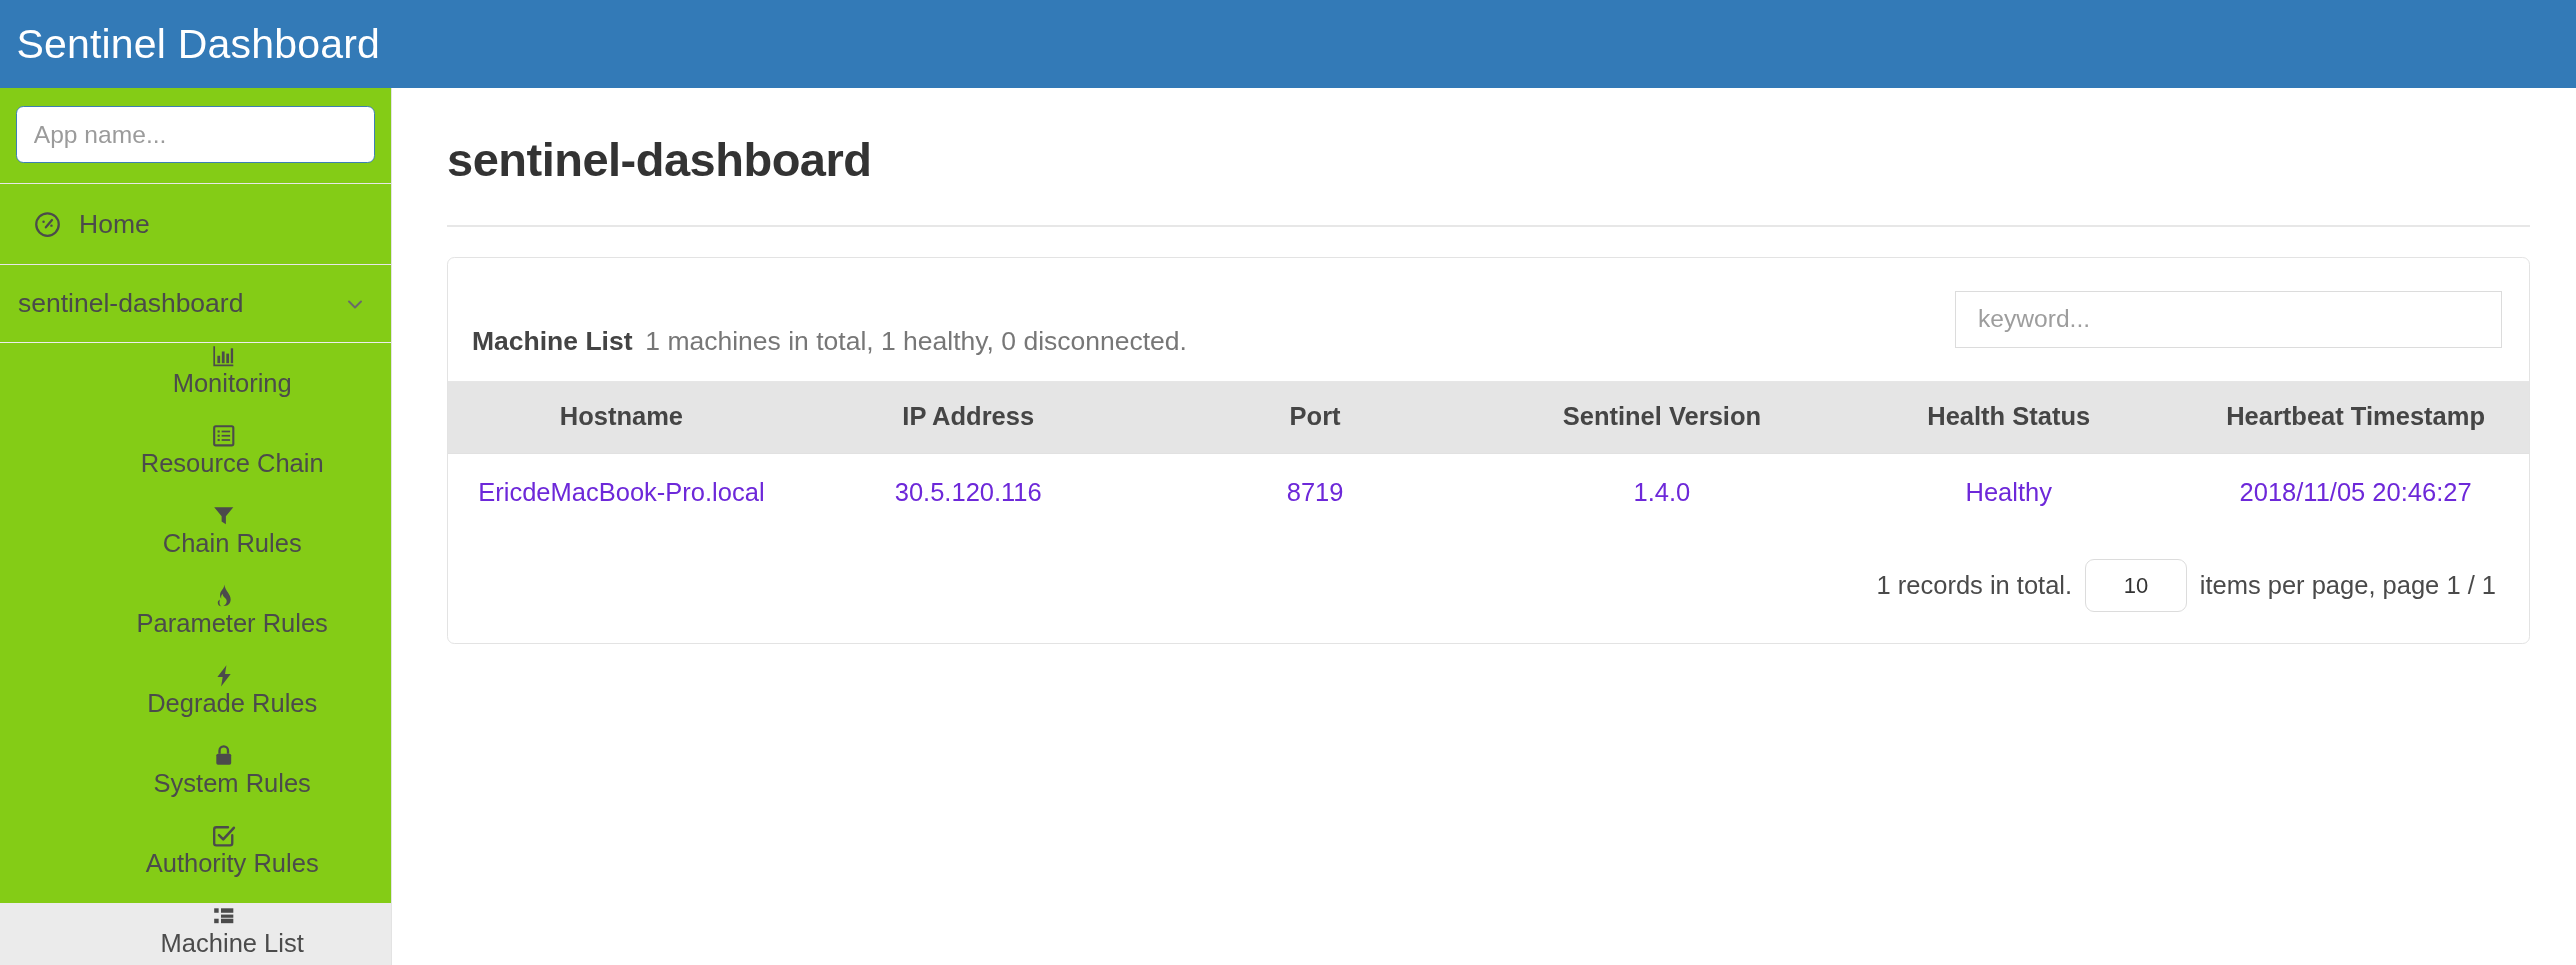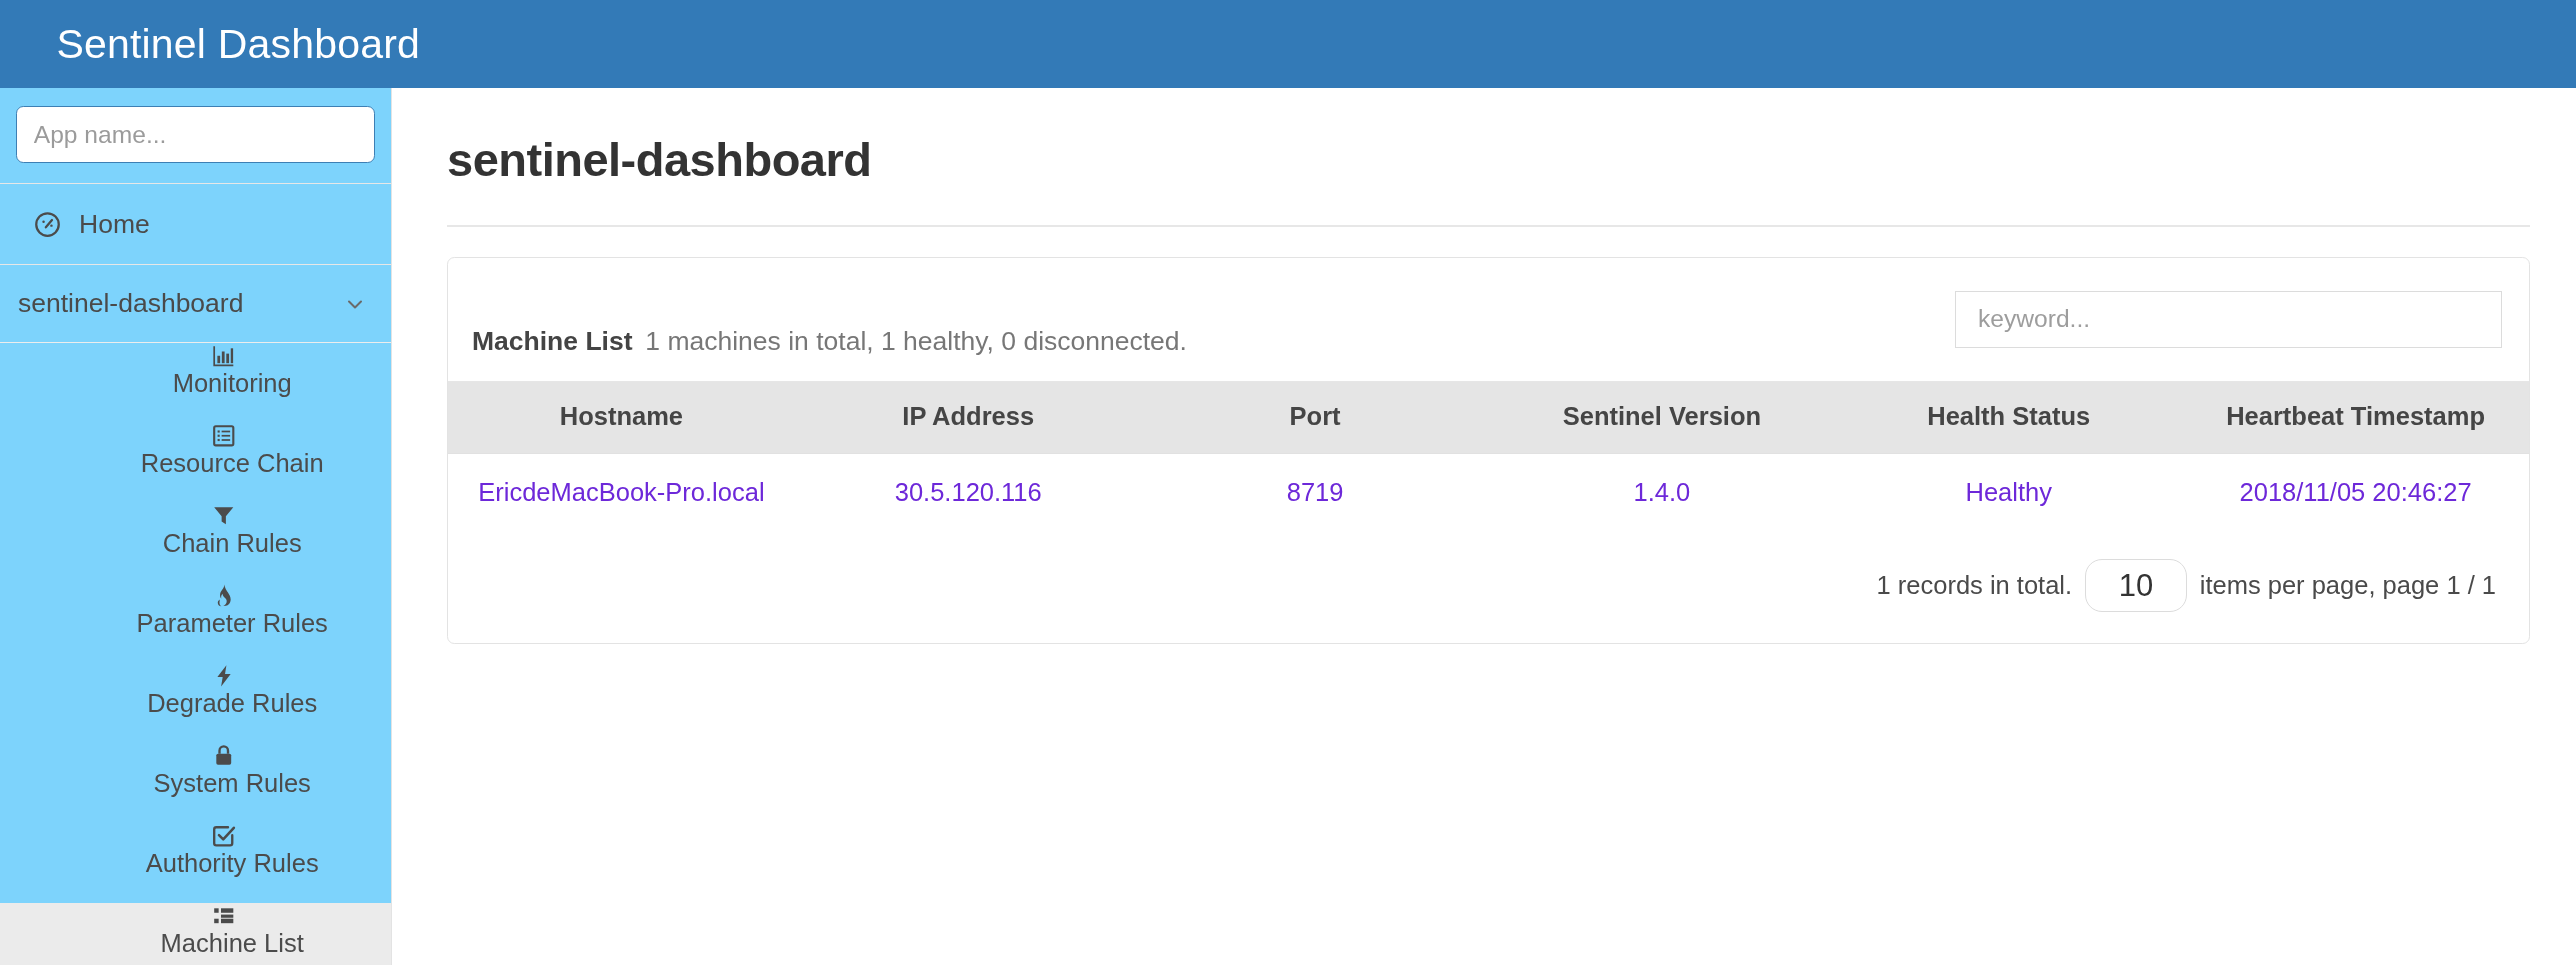"Sentinel Dashboard" .topbar { padding-left: 40px -> none }
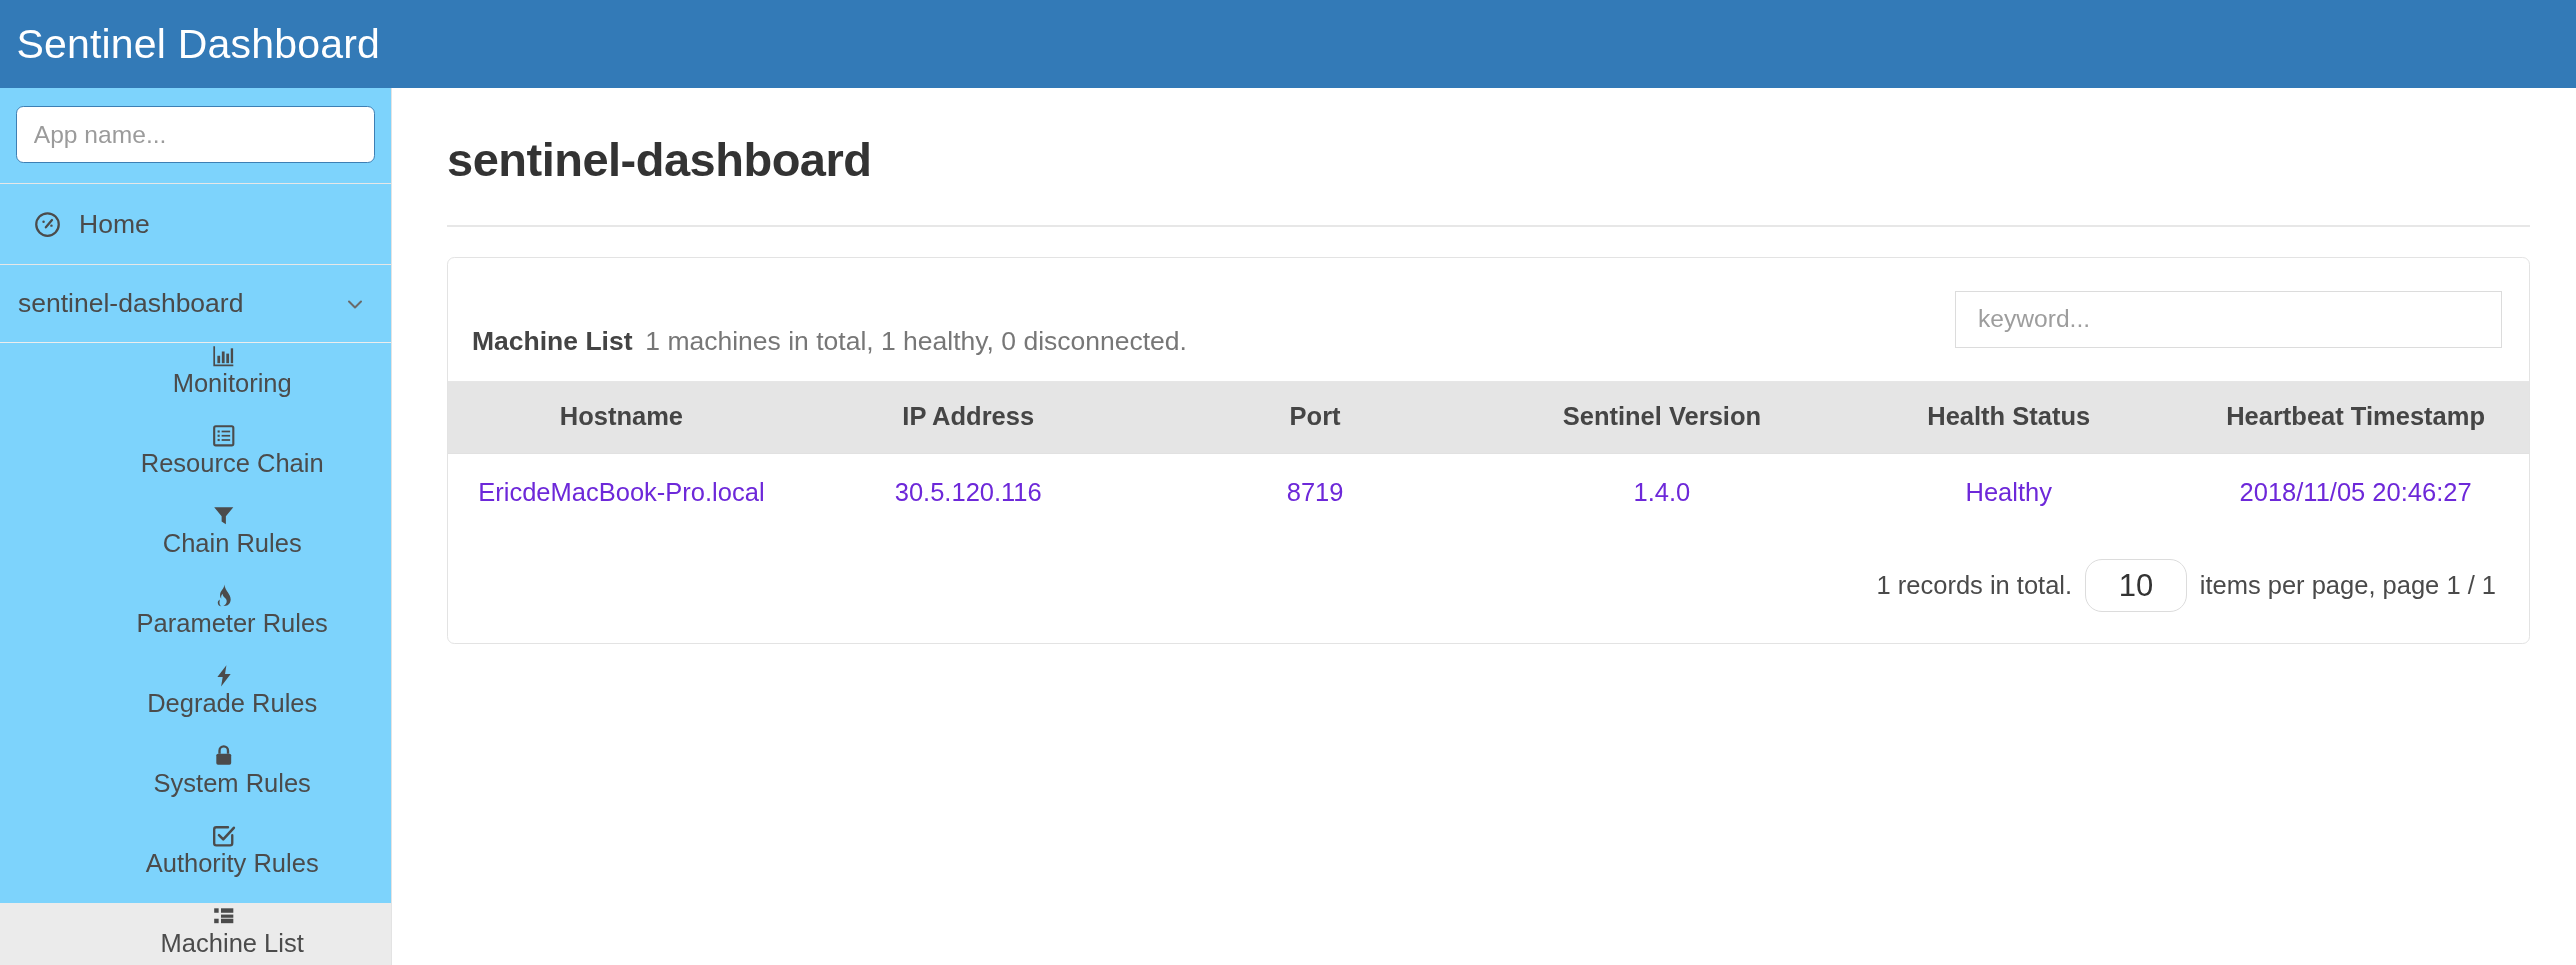"App name..." .sidebar { background: #7dd3fc -> #84cc16 }
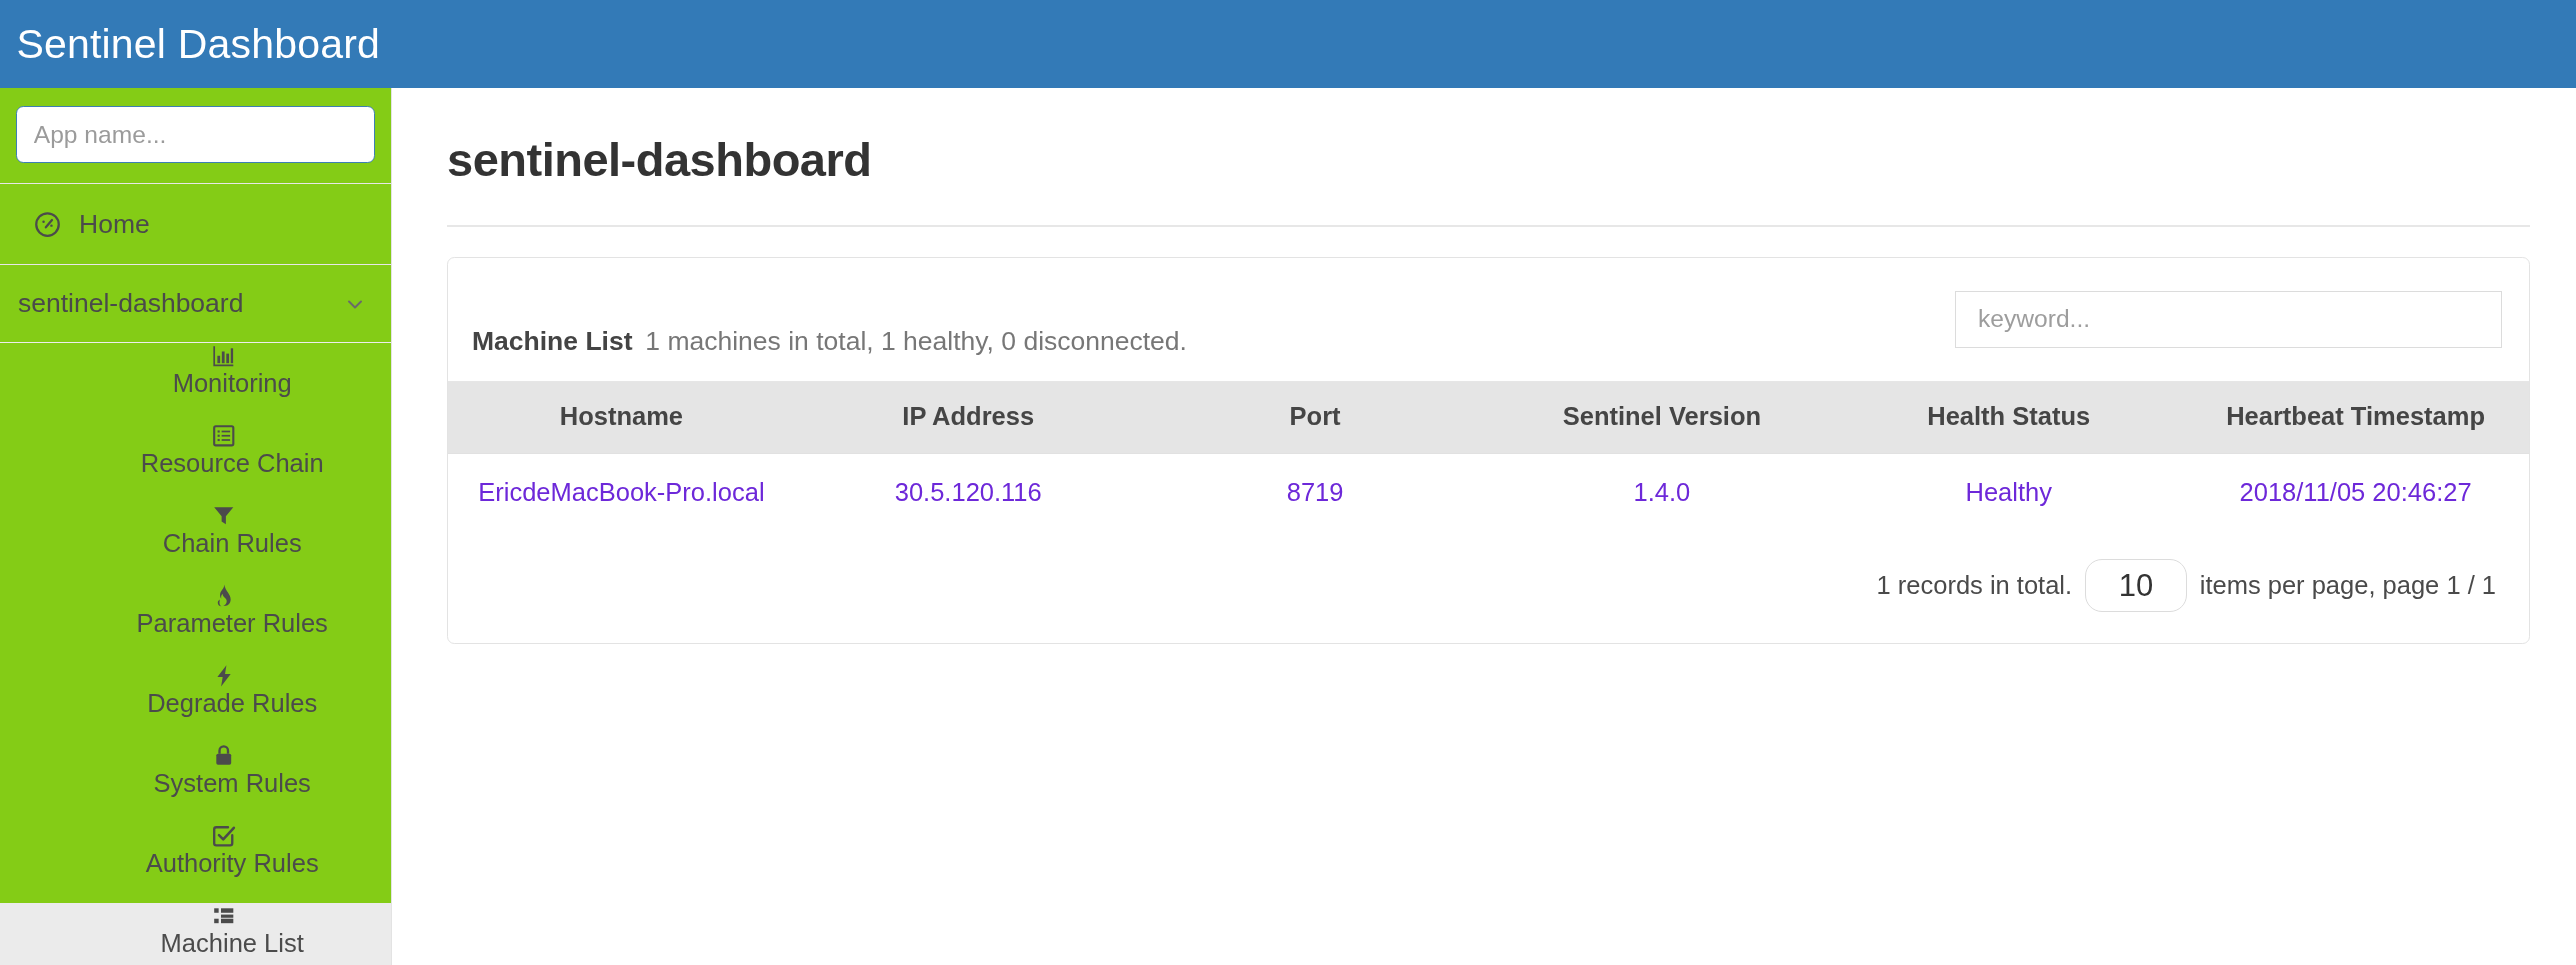"10" .per-page { border-radius: 17px -> 9px; font-size: 31px -> 22px }
